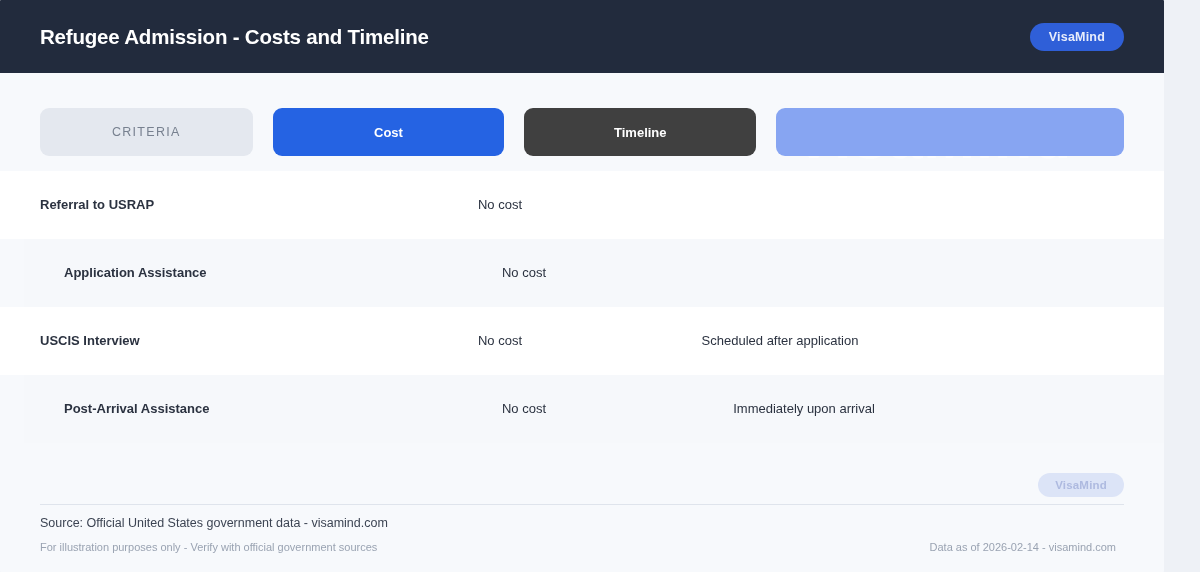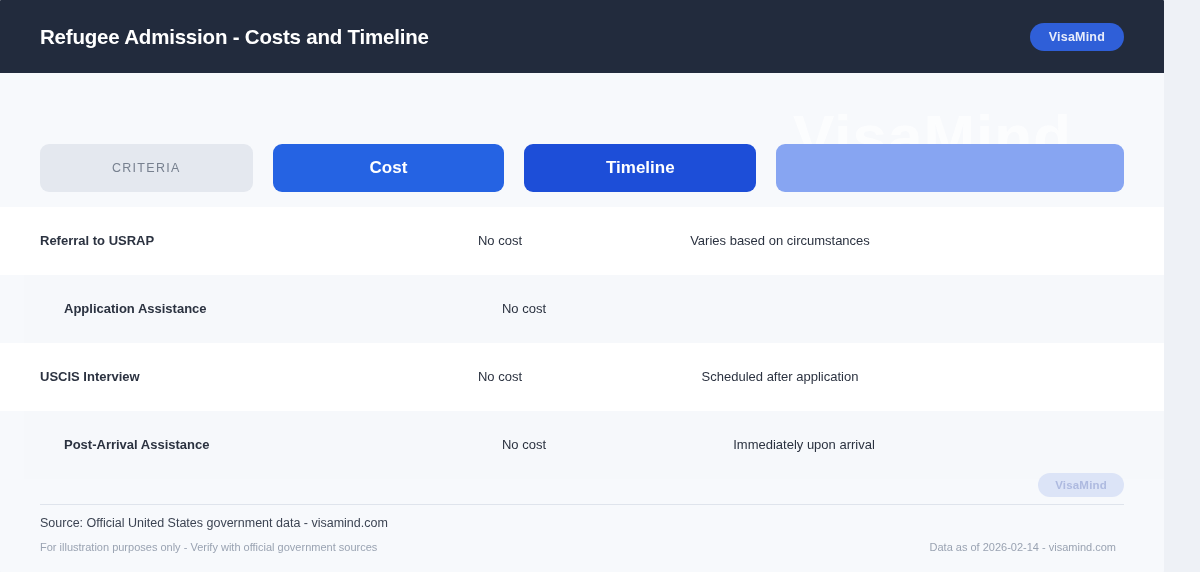"CRITERIA" .tabs { margin-top: 36px -> none }
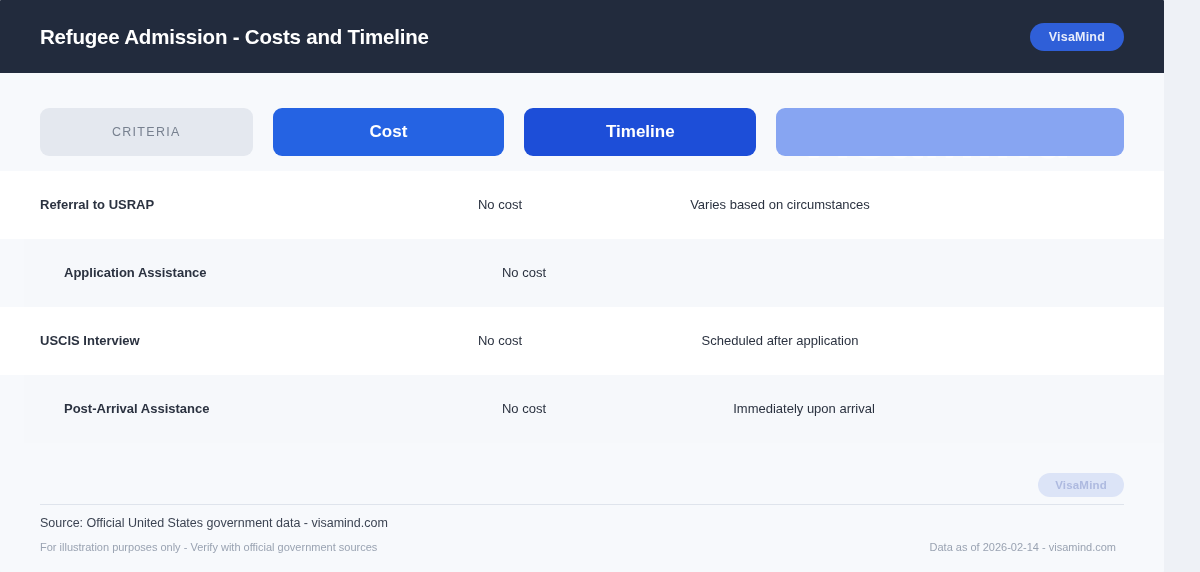"Cost" .tab { font-size: 17px -> 13px }
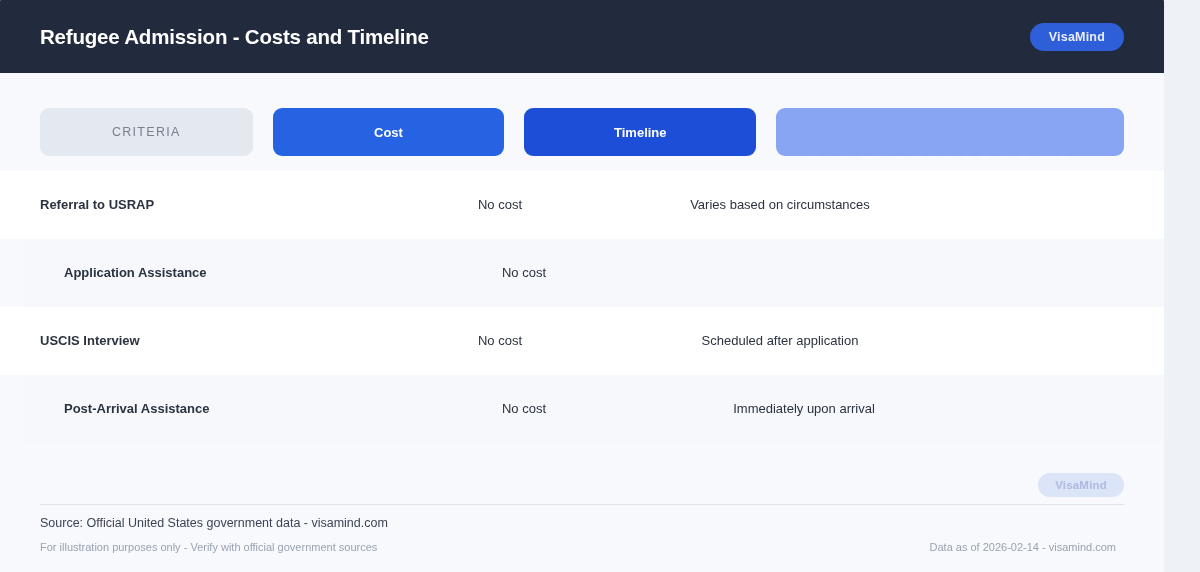"Timeline" .tab.c2 { background: #1d4ed8 -> #404040 }
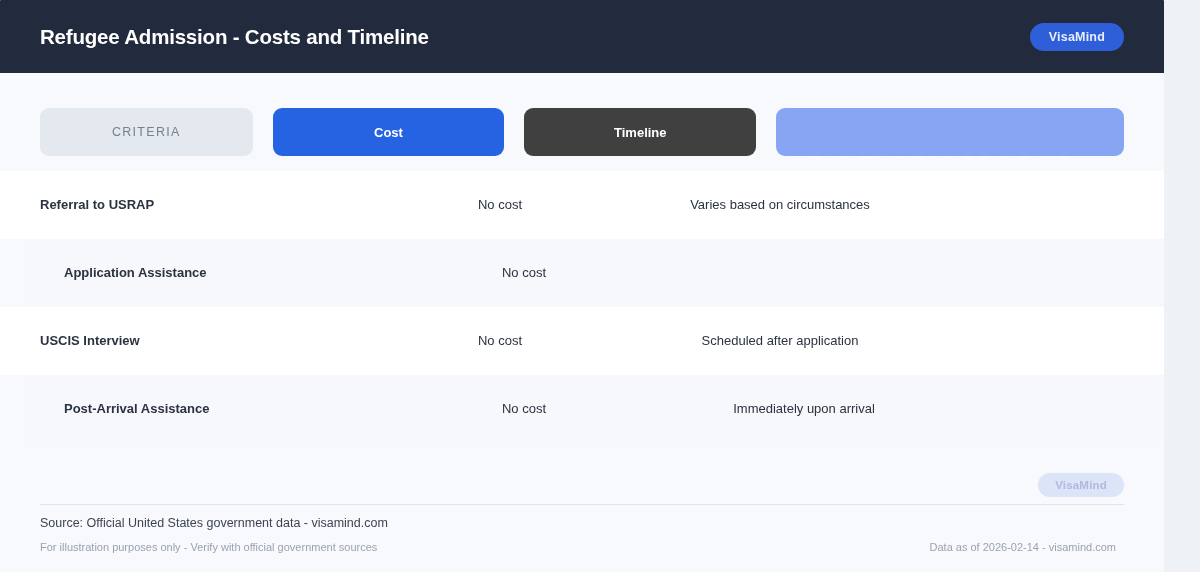"Varies based on circumstances" div.cell { html: <div>Varies based on circumstances</div> -> none }
